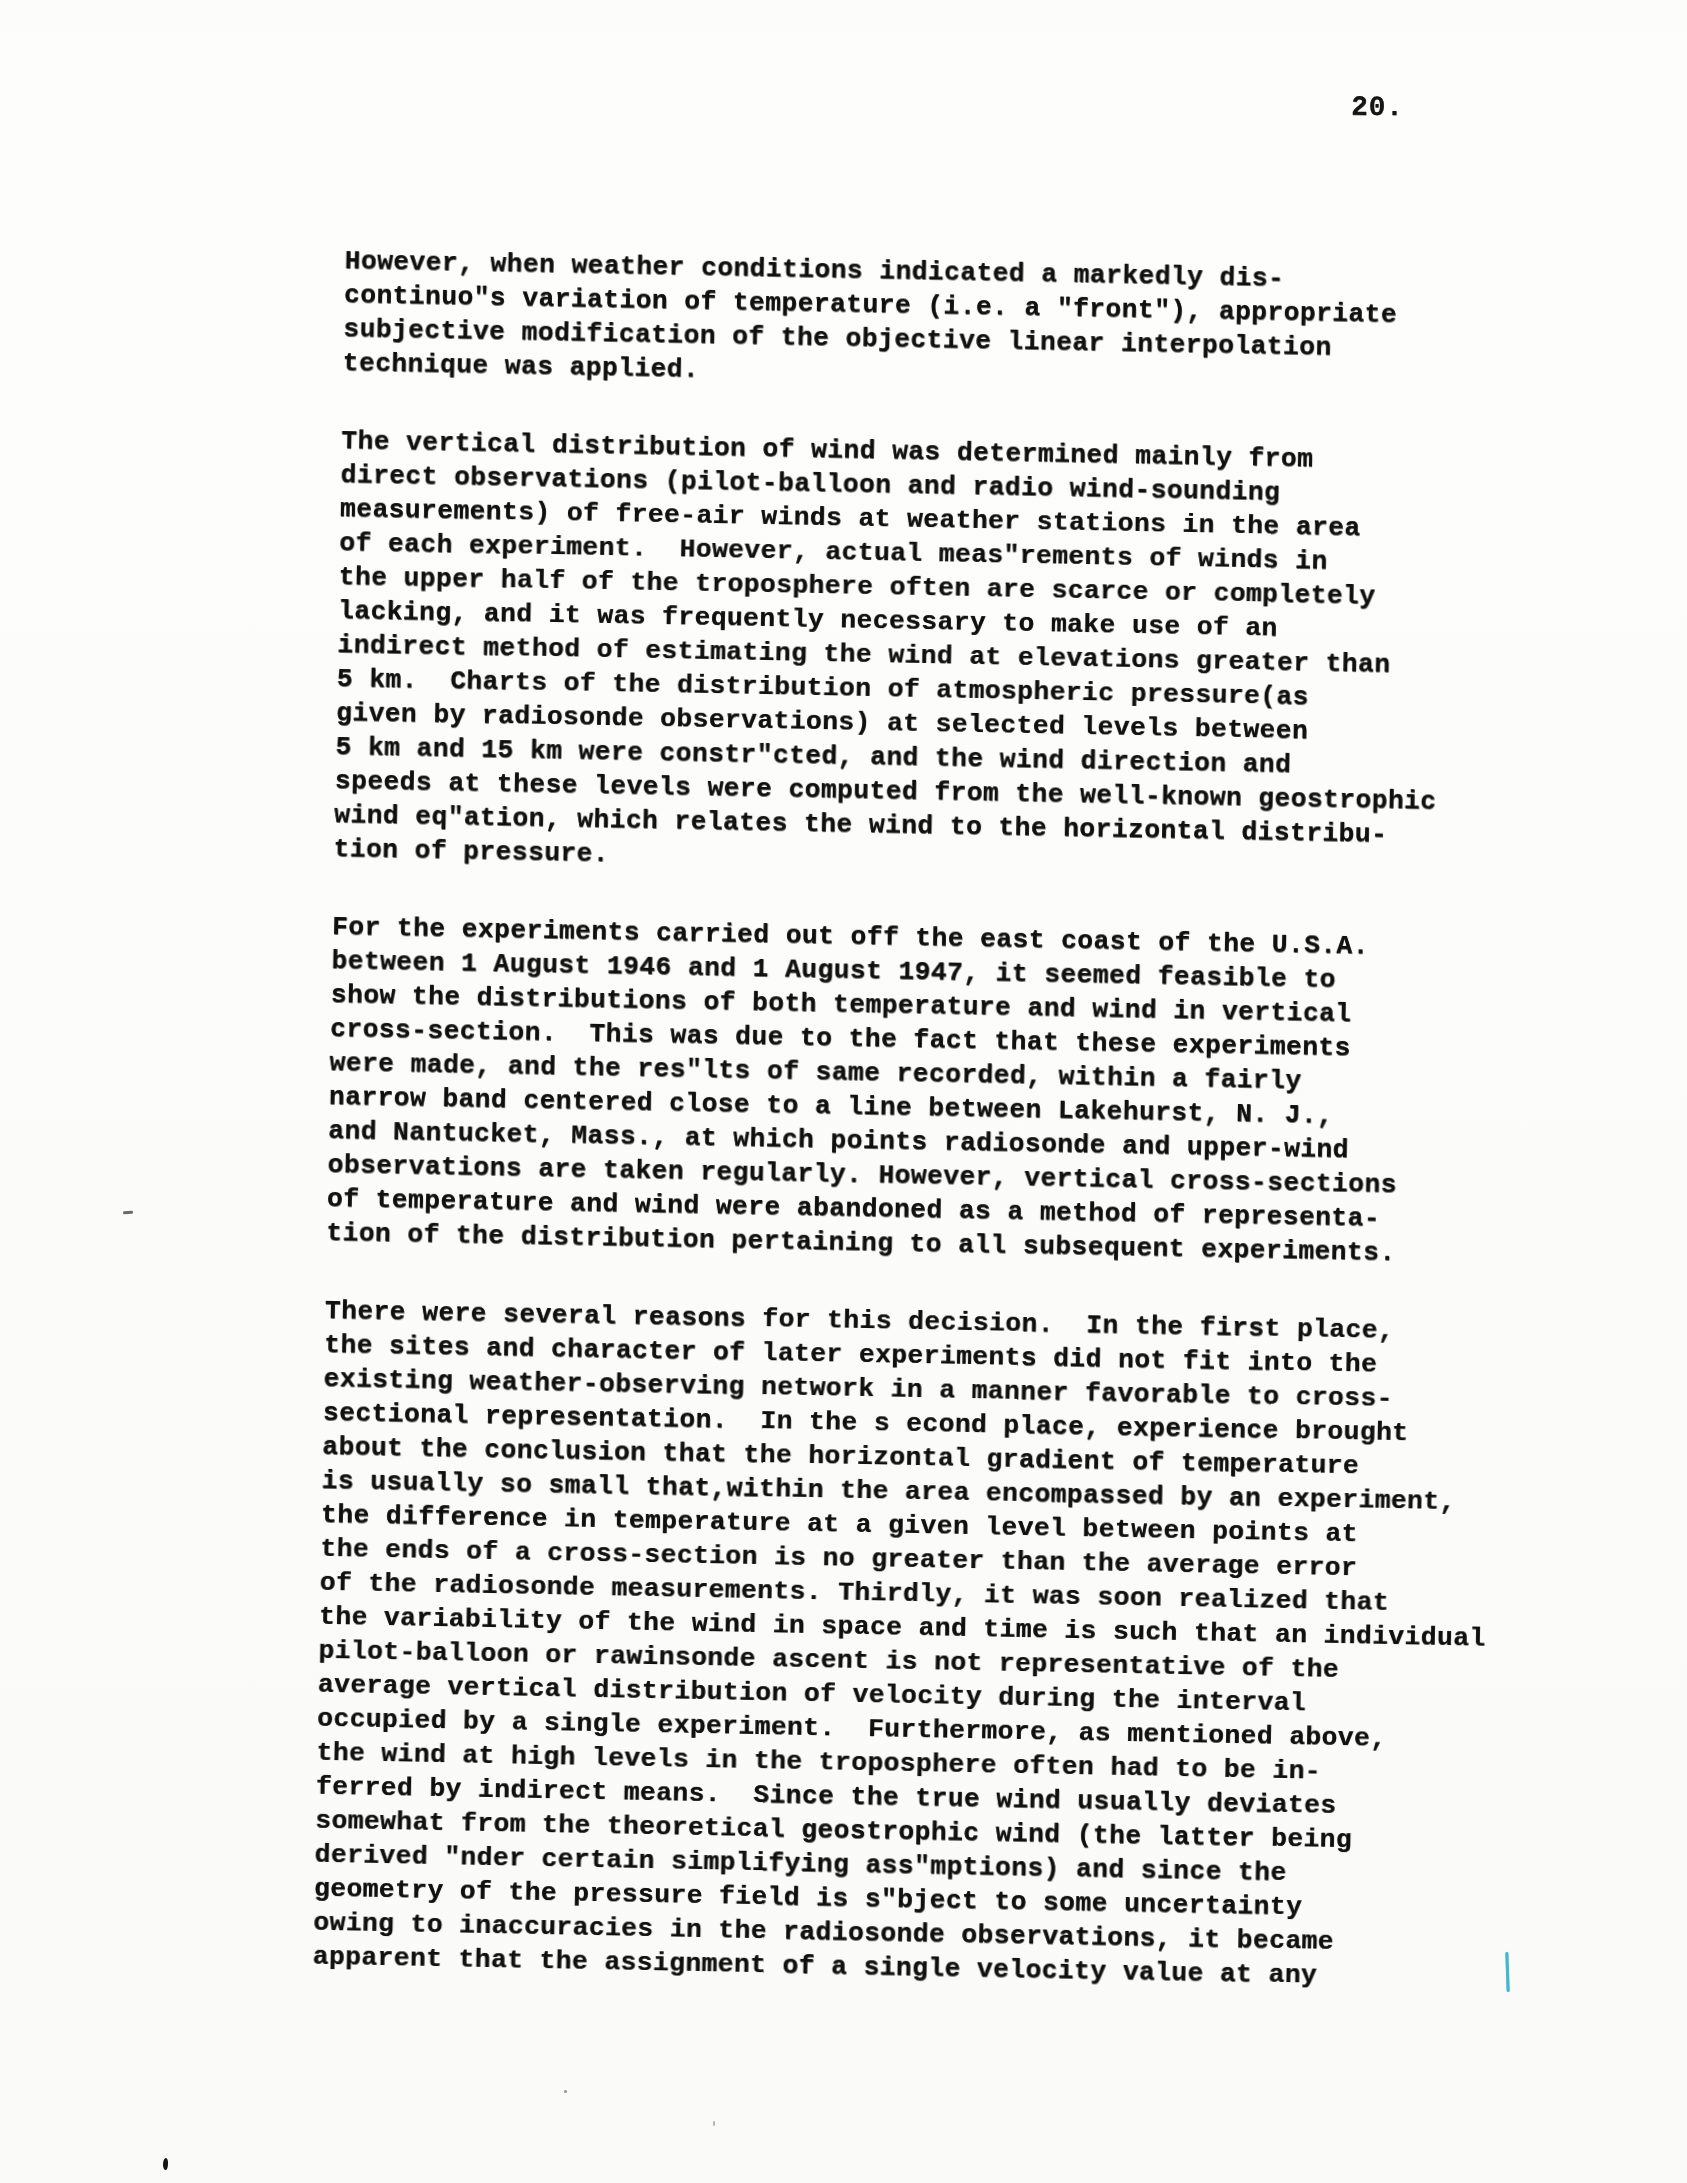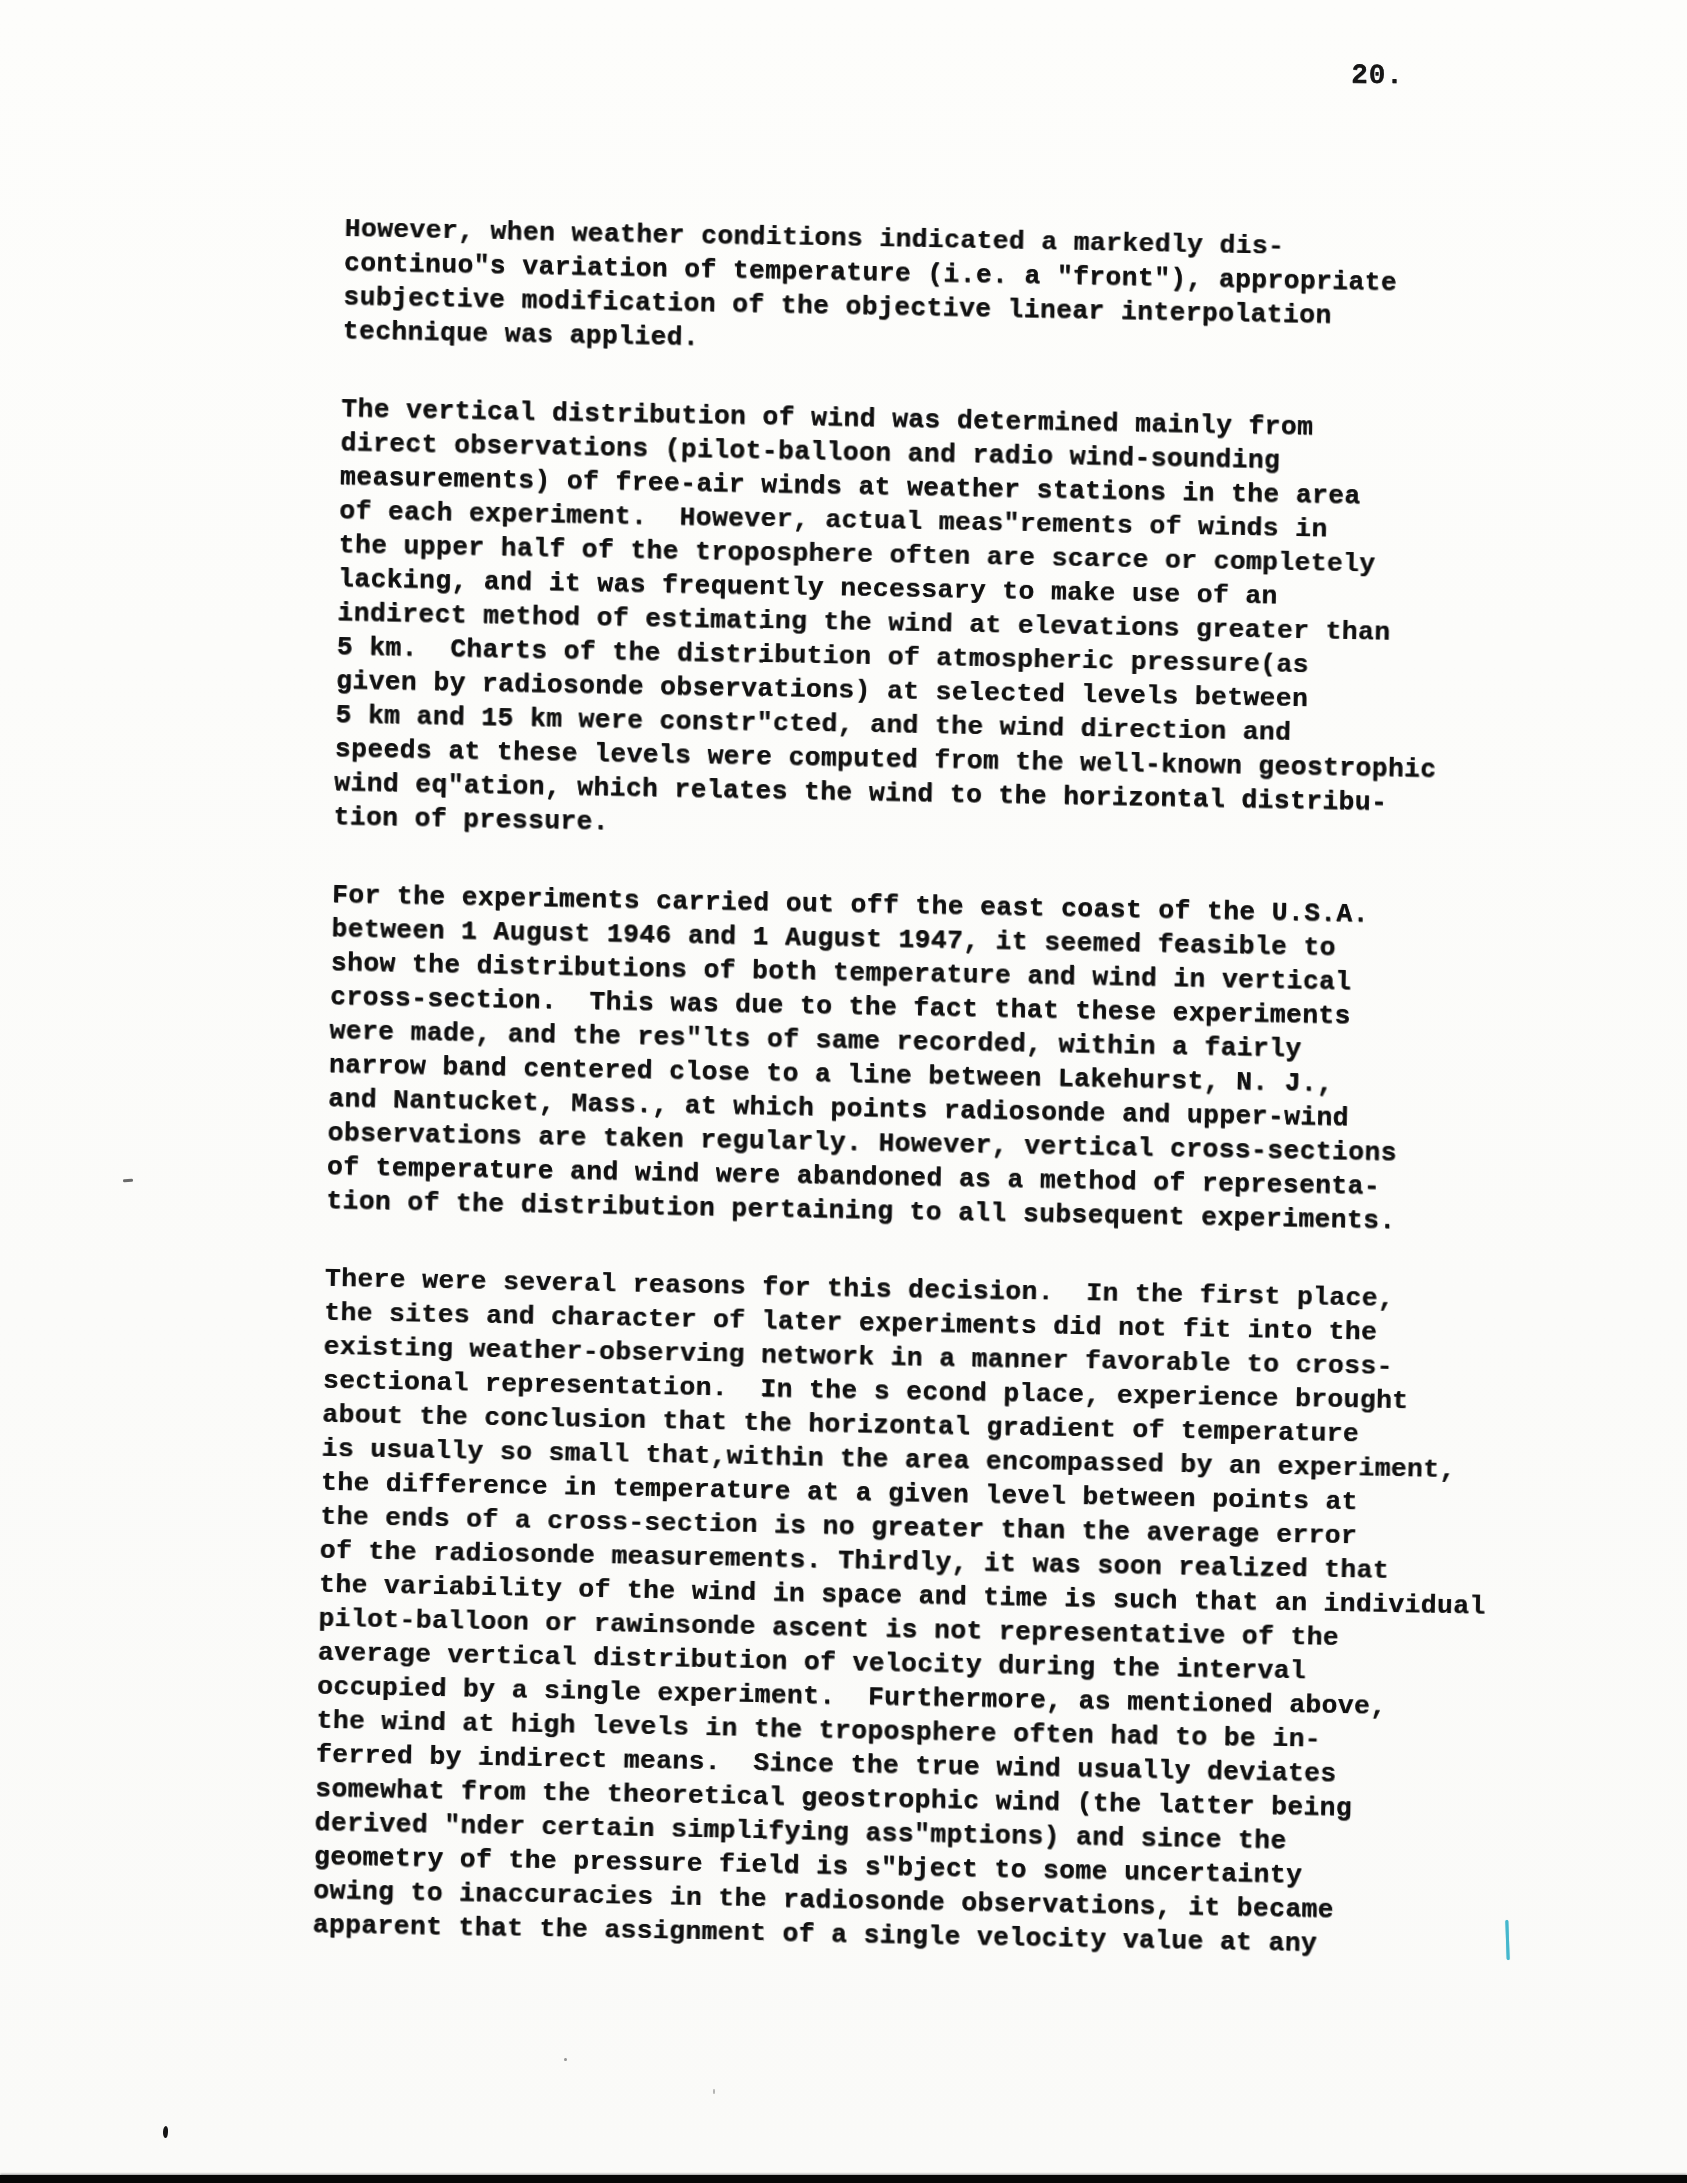"20." .page { margin-top: none -> 32px }
